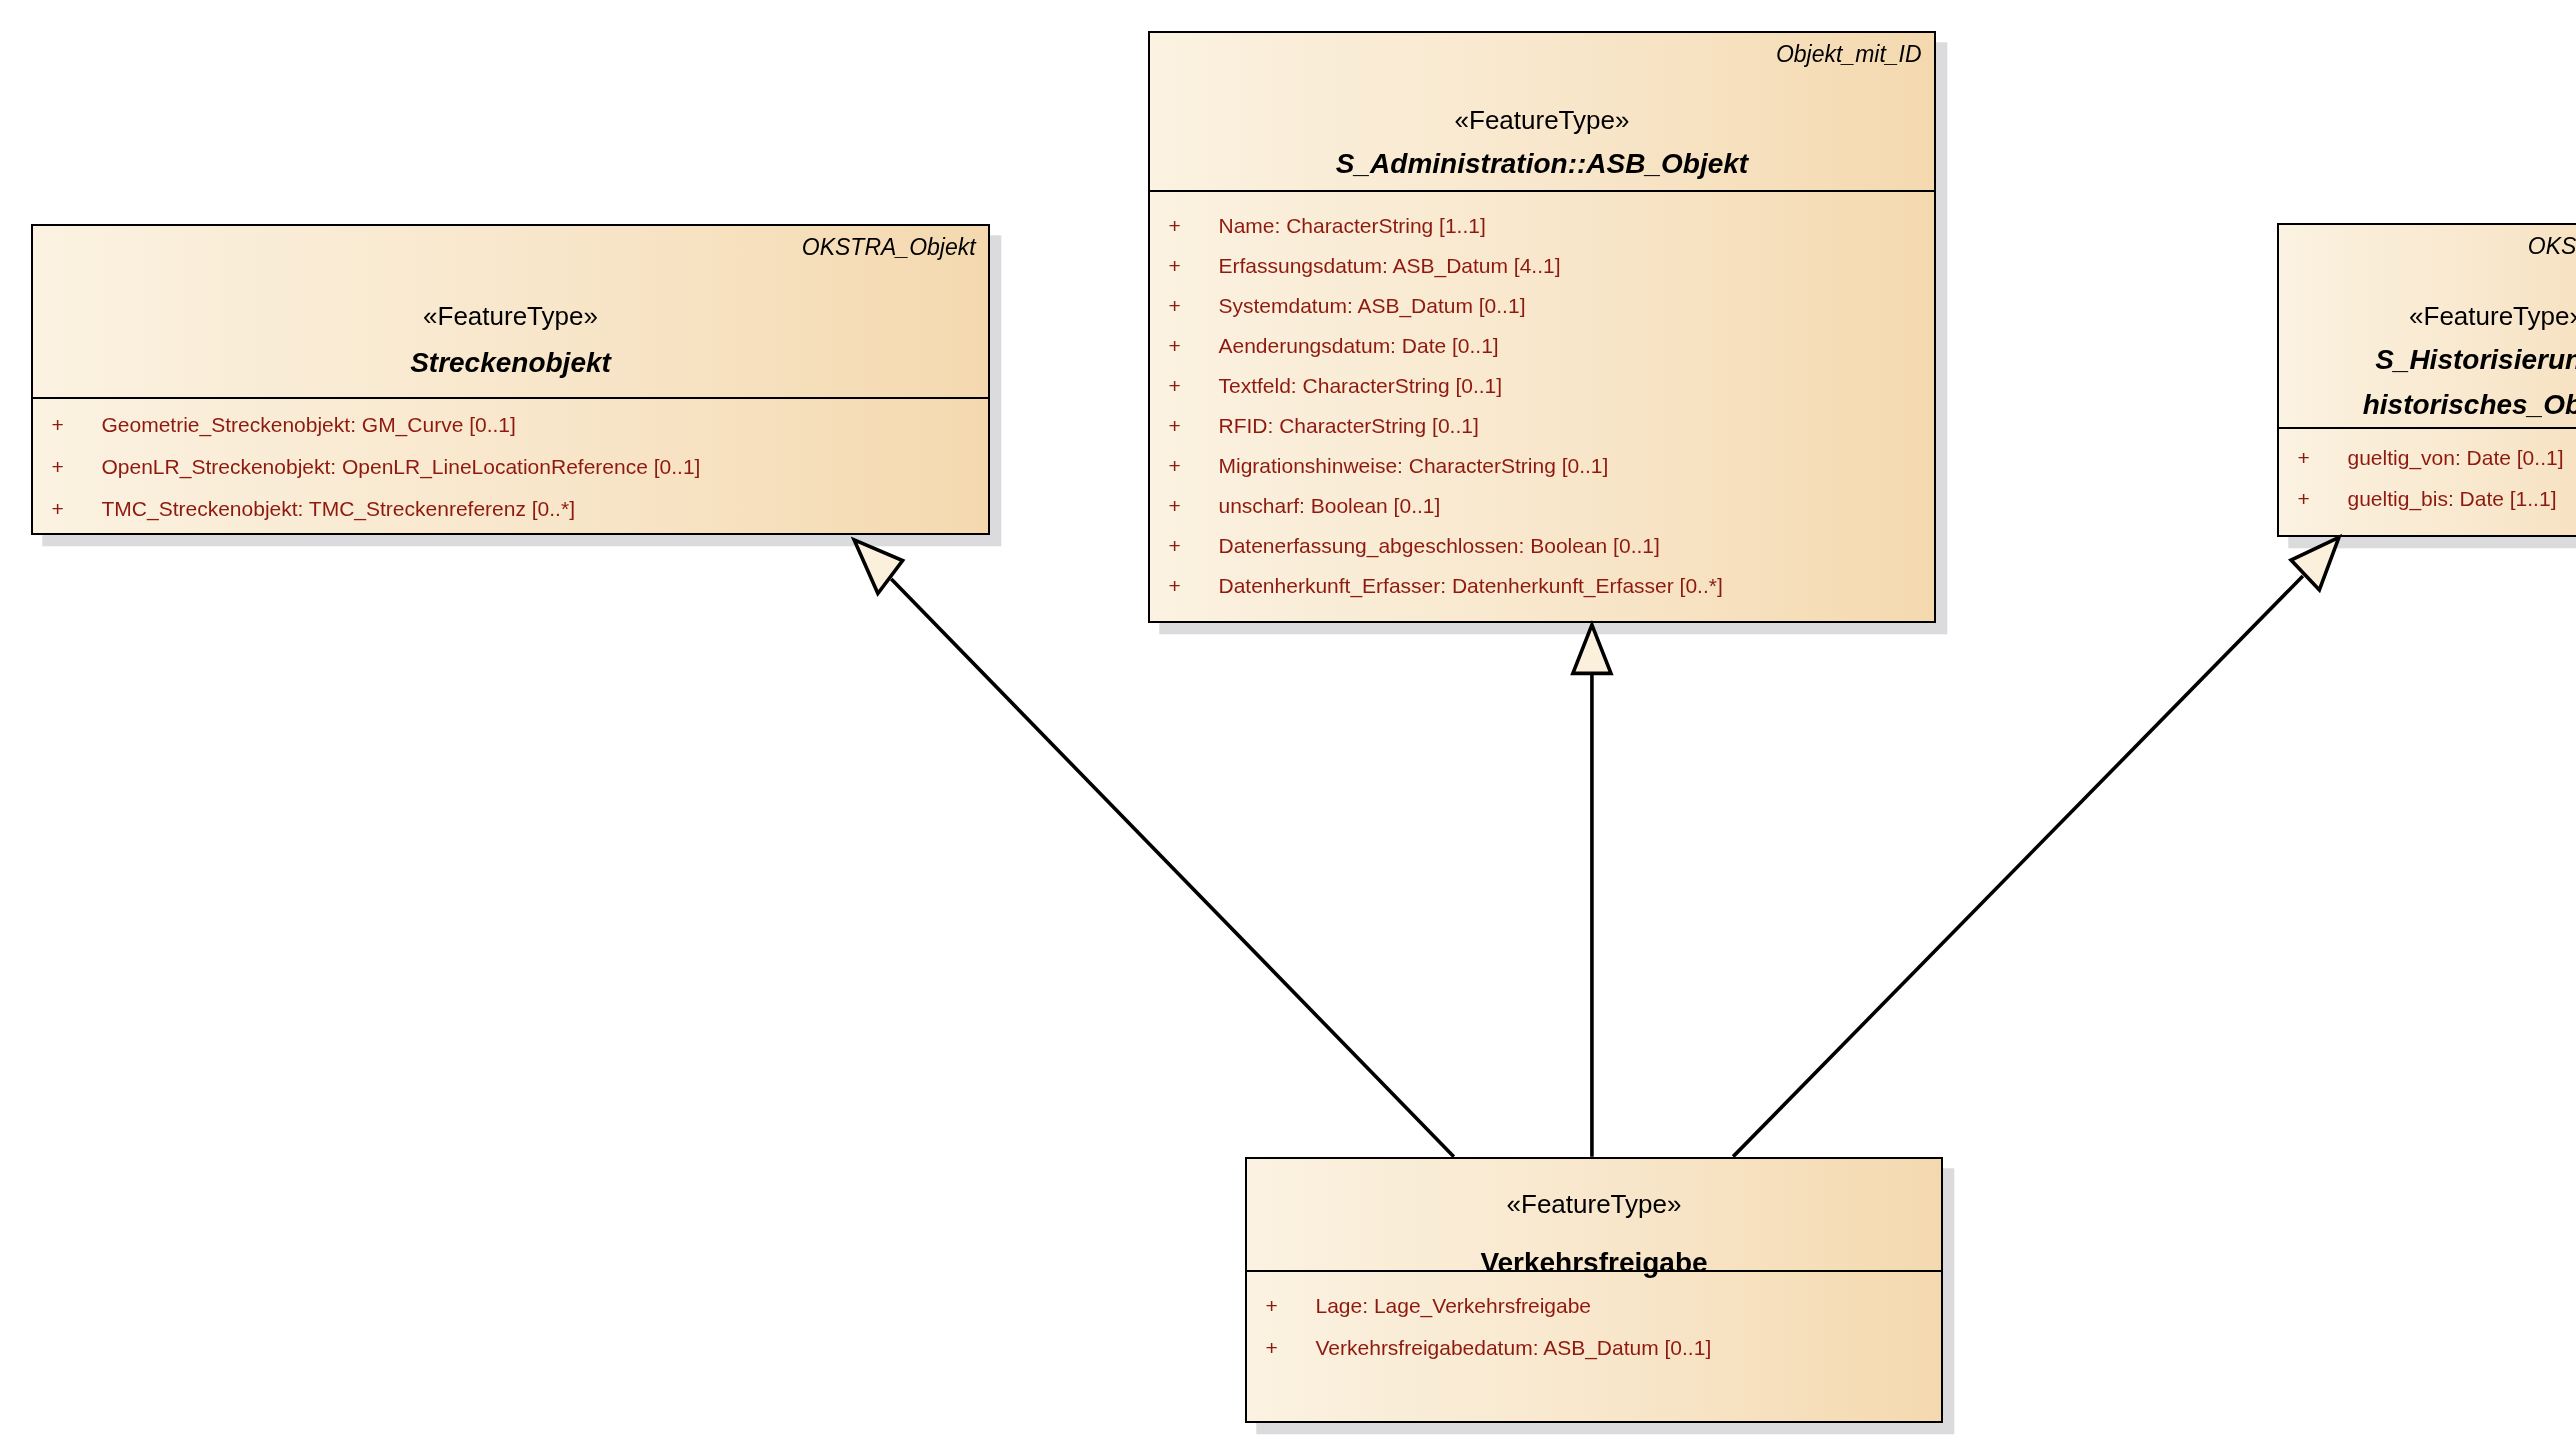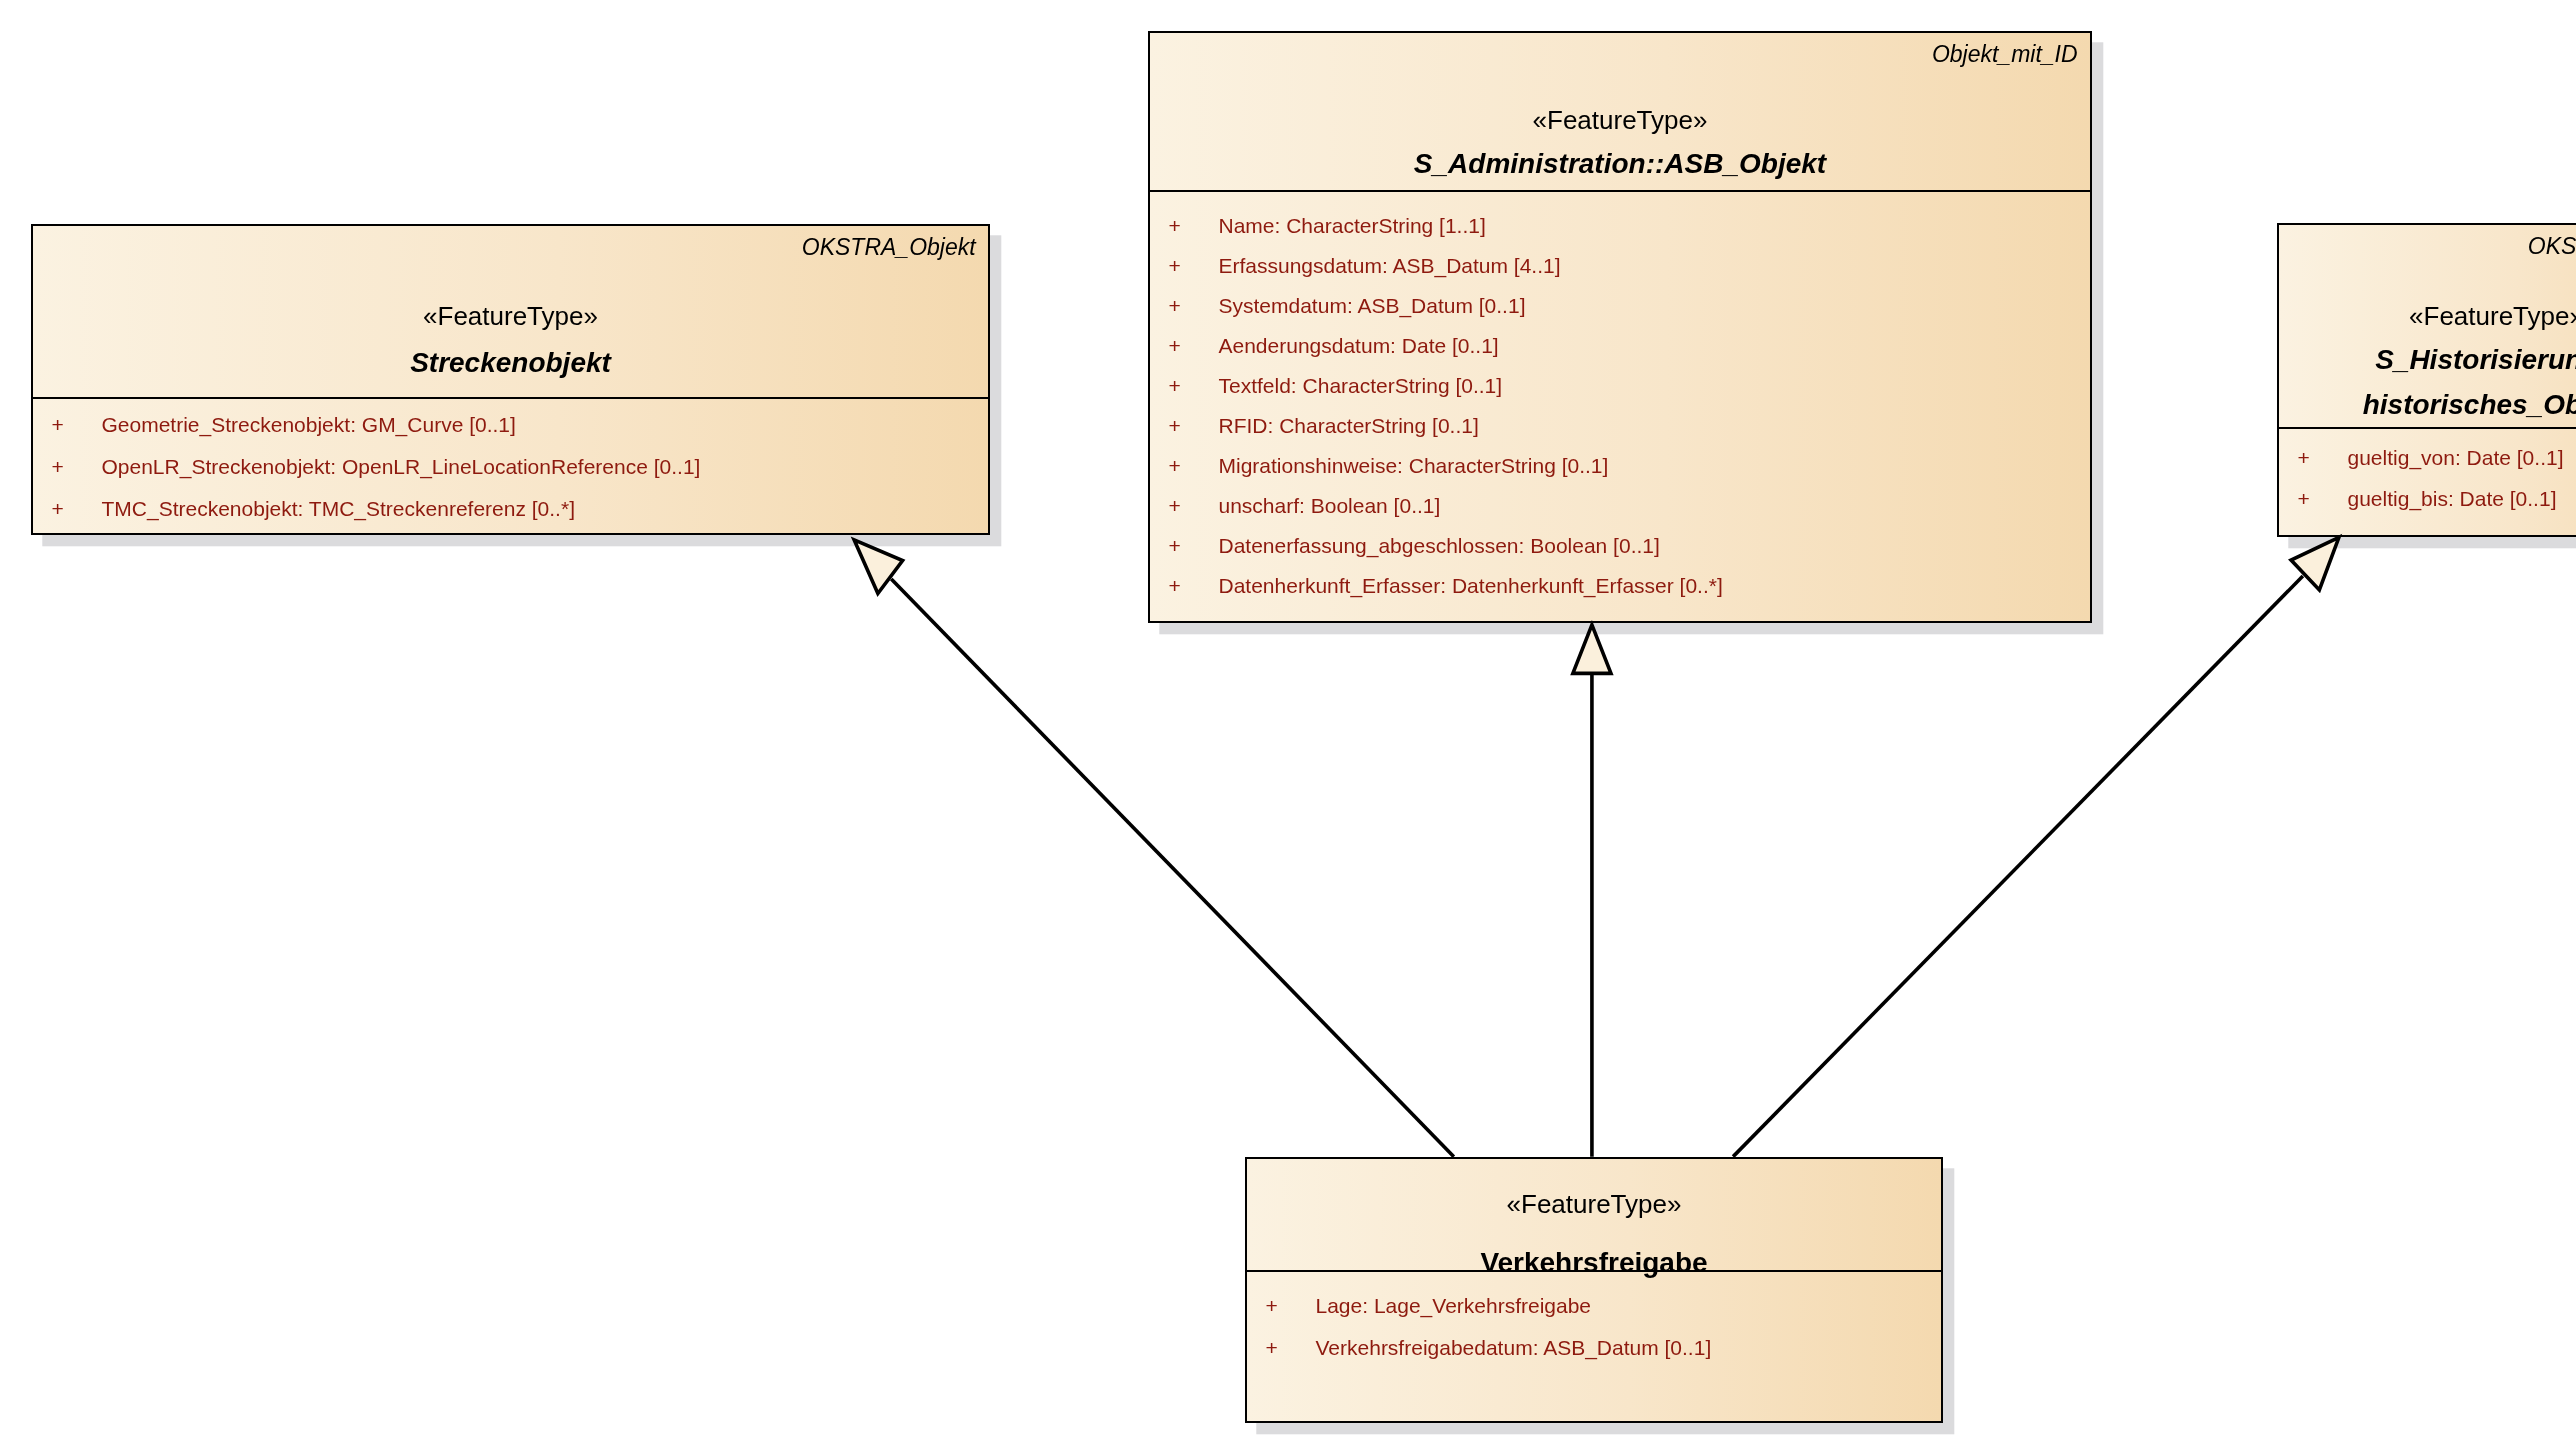"Objekt_mit_ID" .b2 { width: 944px -> 788px }
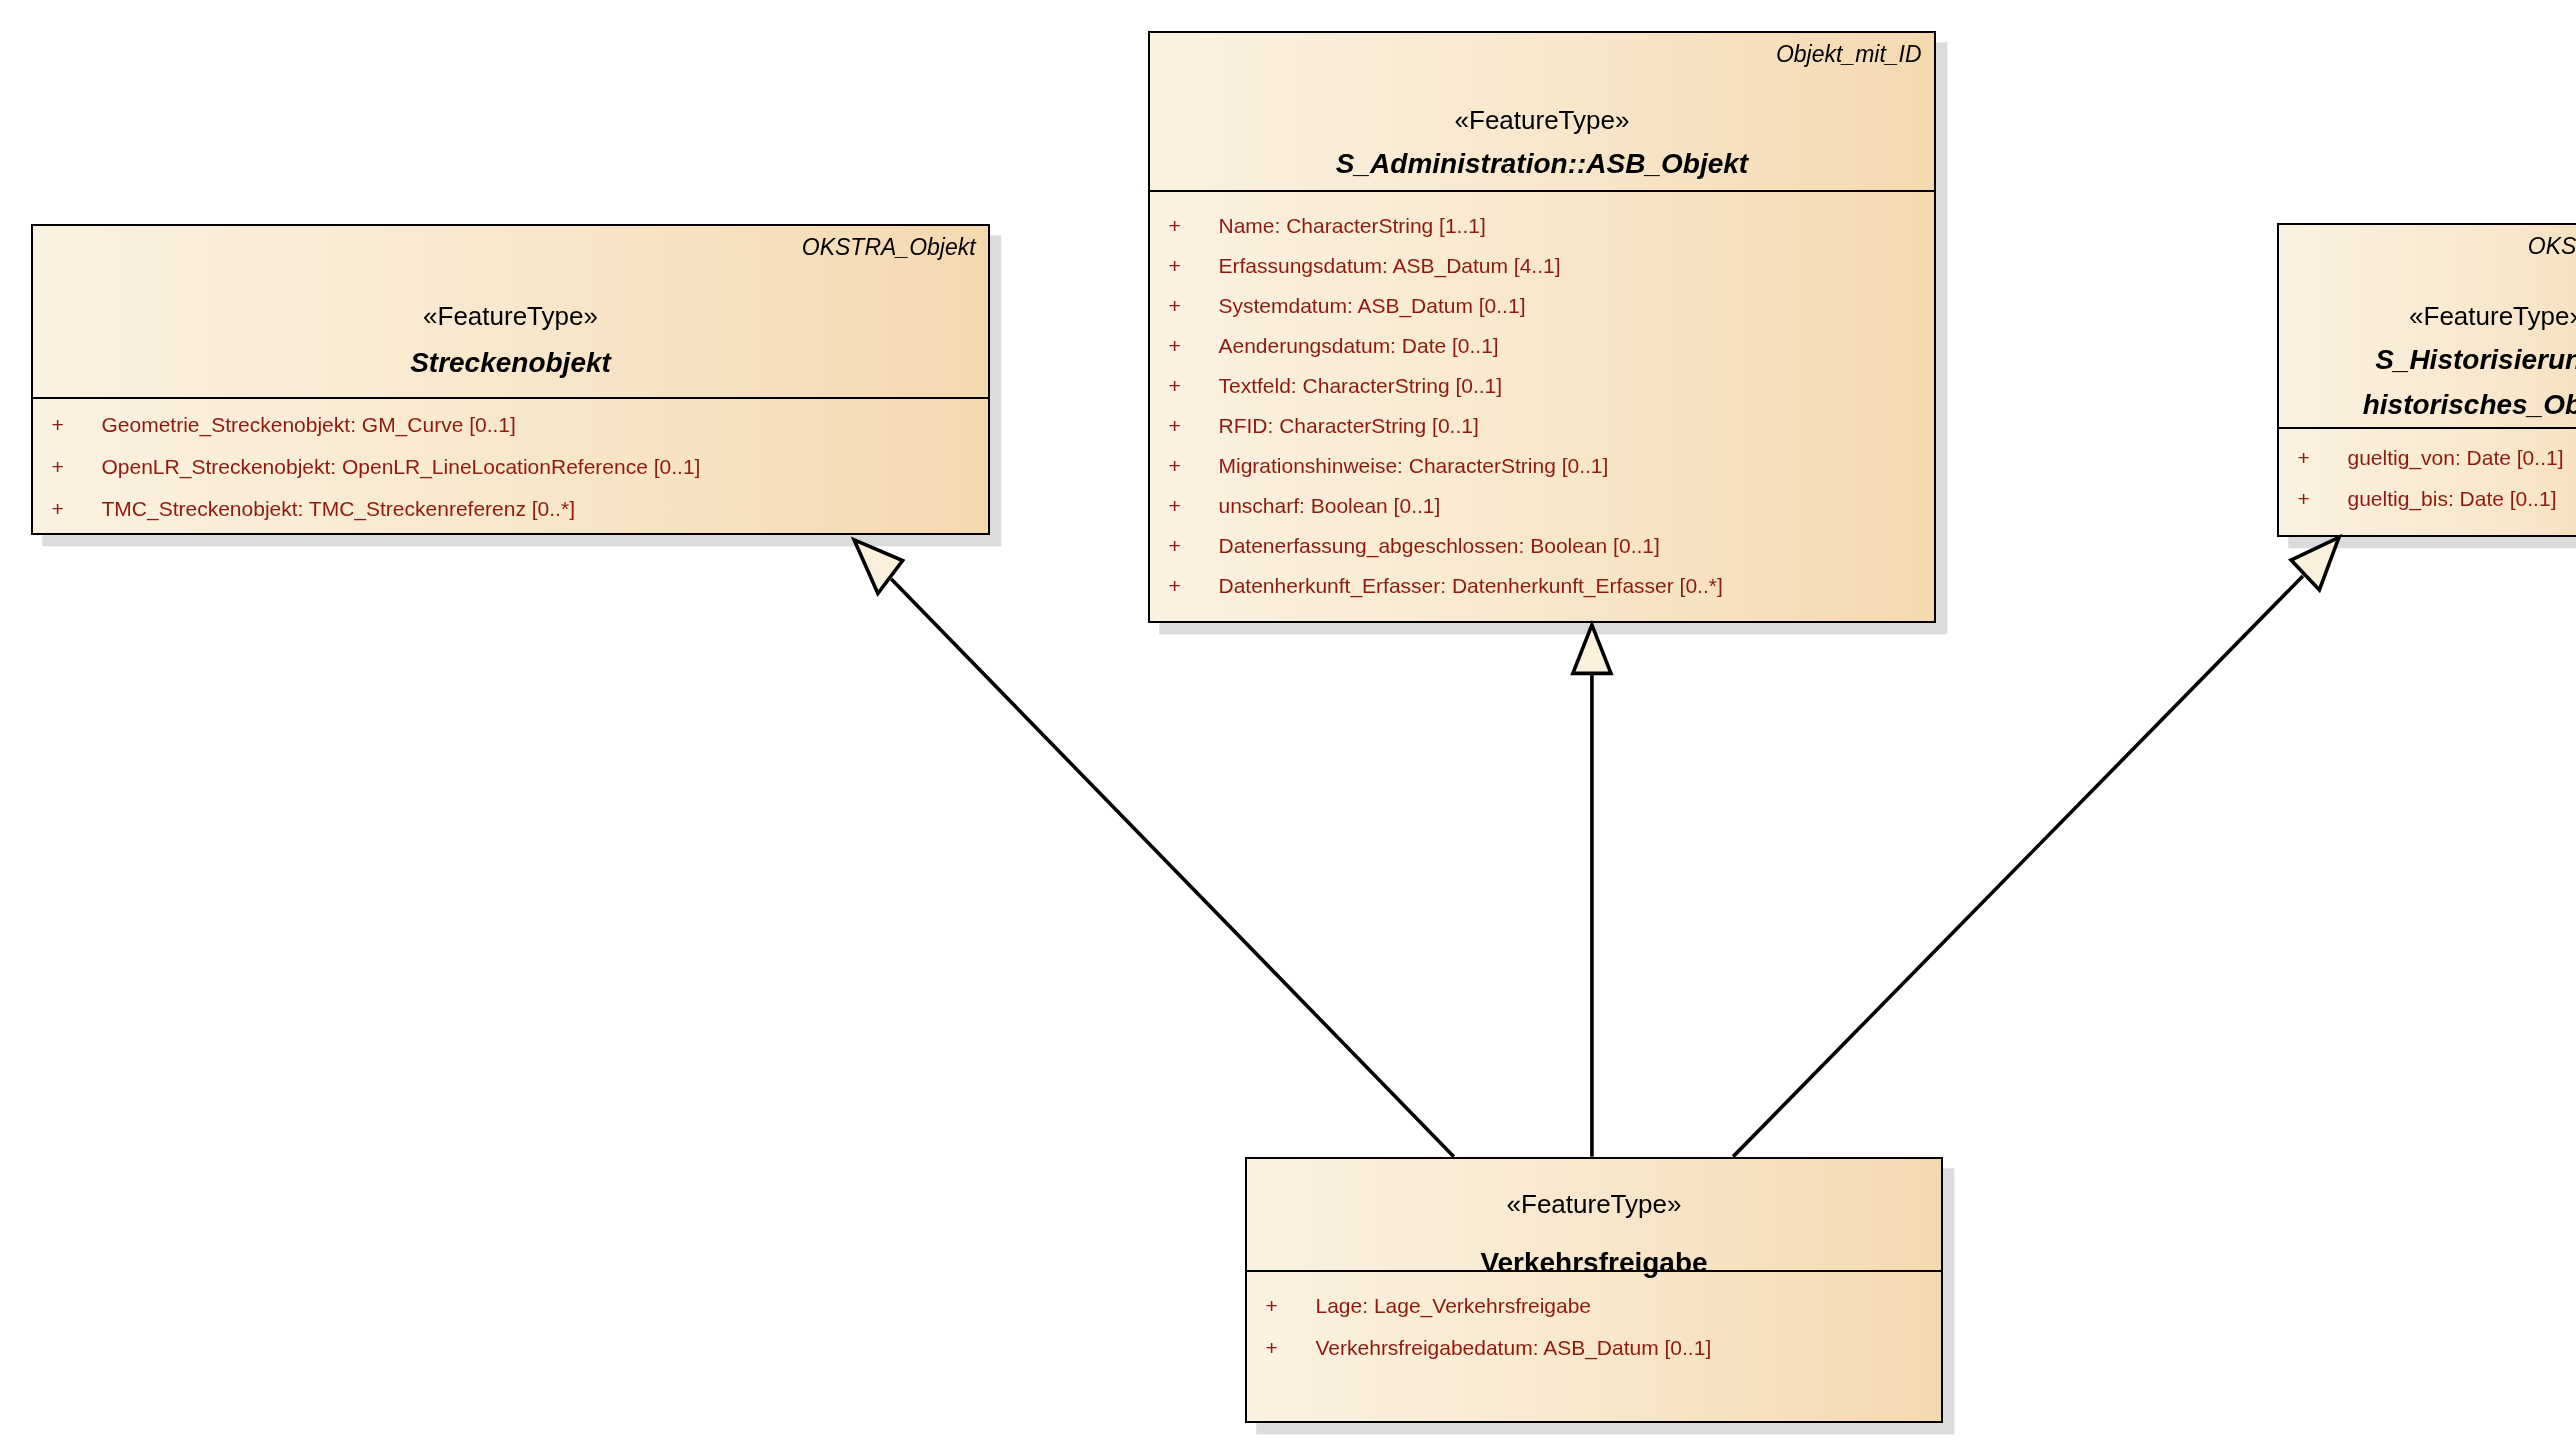"gueltig_bis: Date [0..1]" span { text: 0..1 -> 1..1 }
